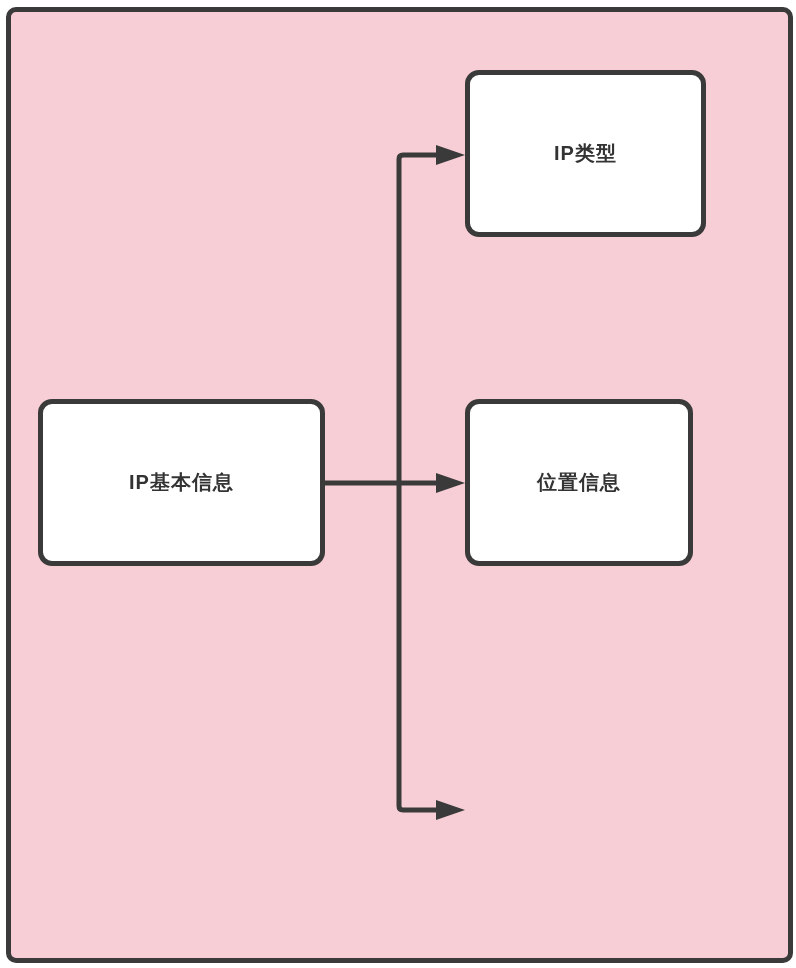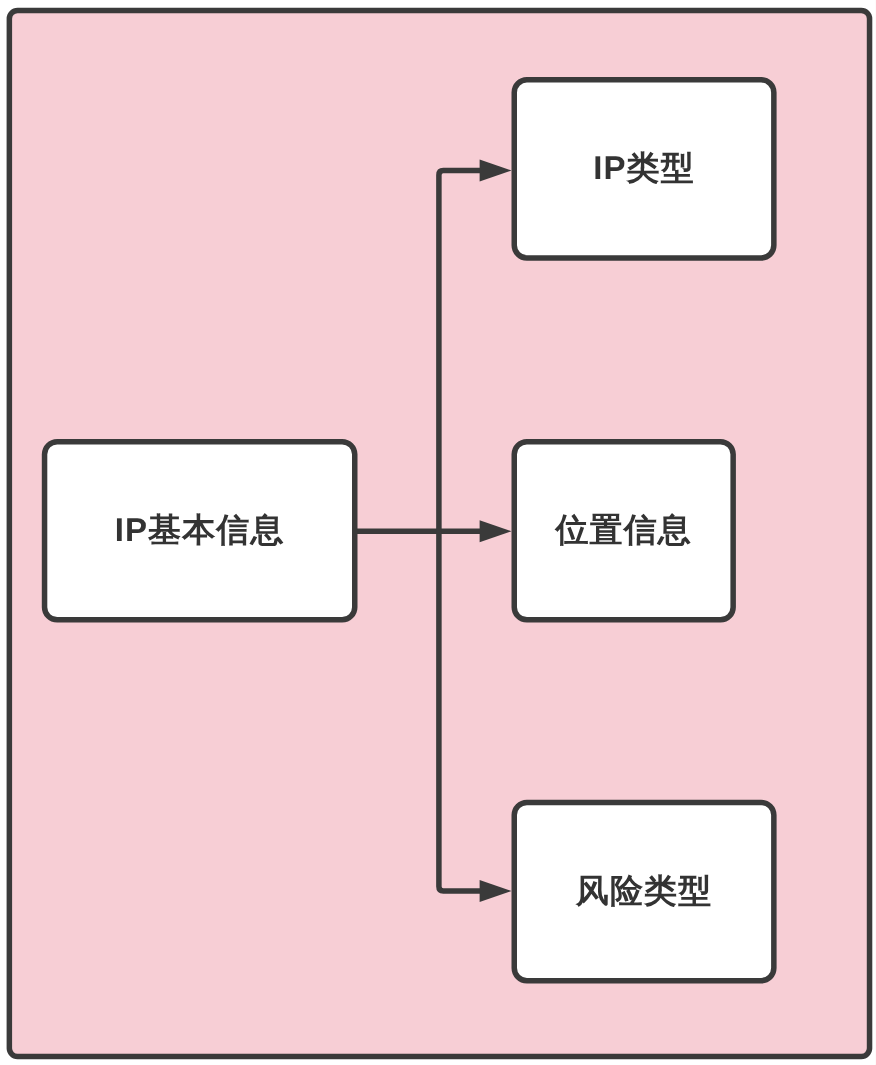"IP类型" .node-label { font-size: 30px -> 20px }
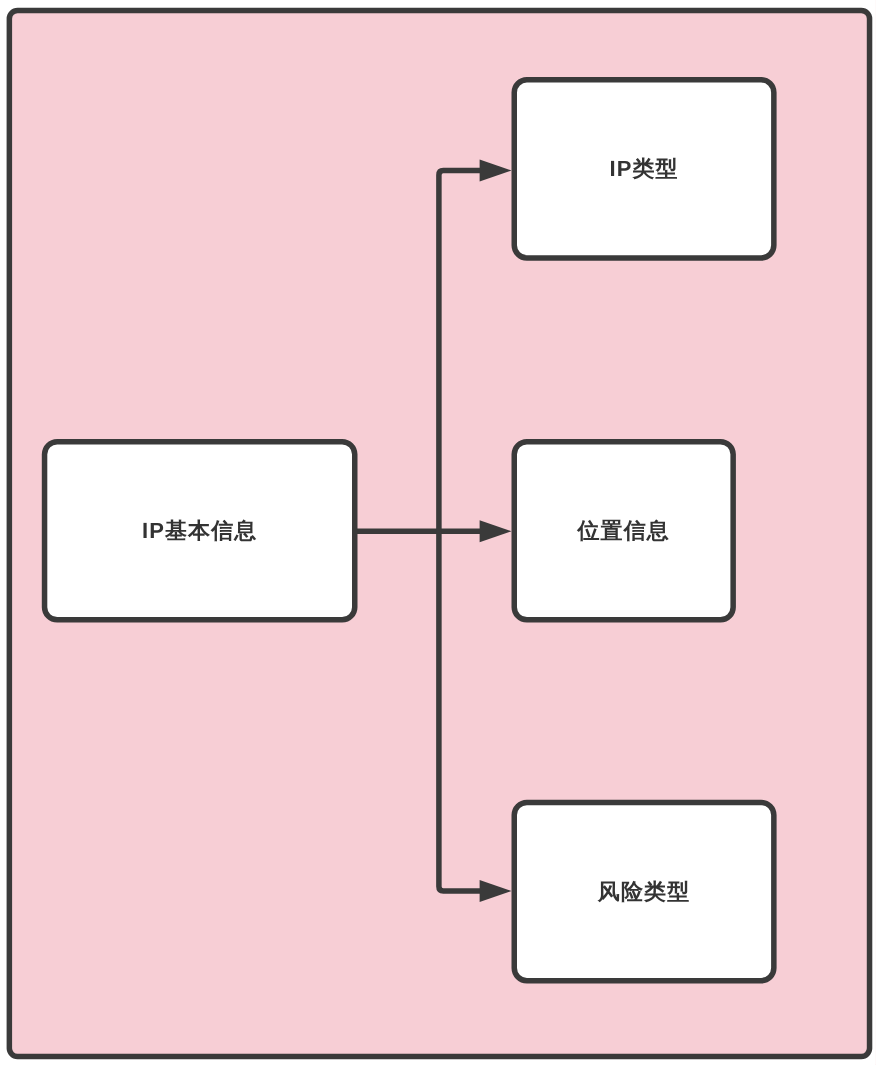"位置信息" .node-location { width: 204px -> 228px }
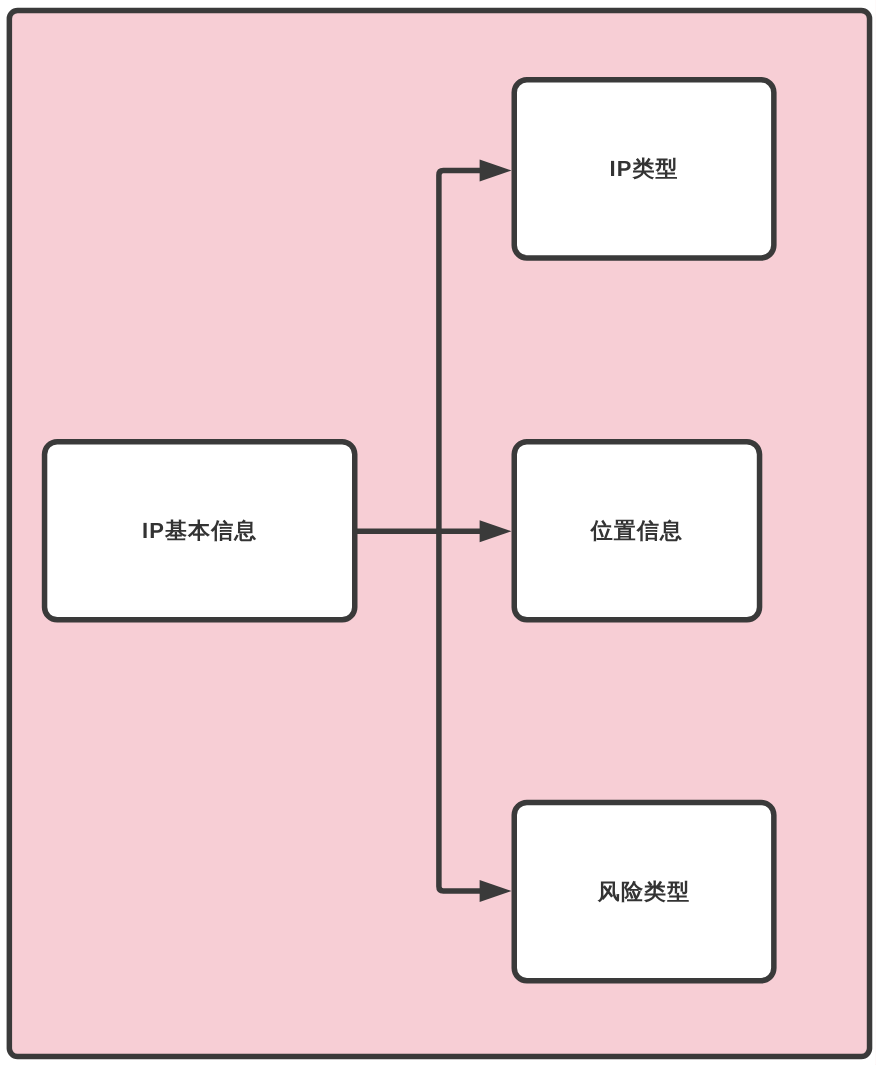"风险类型" div.node { html: <div> <span>风险类型</span> </div> -> none }
